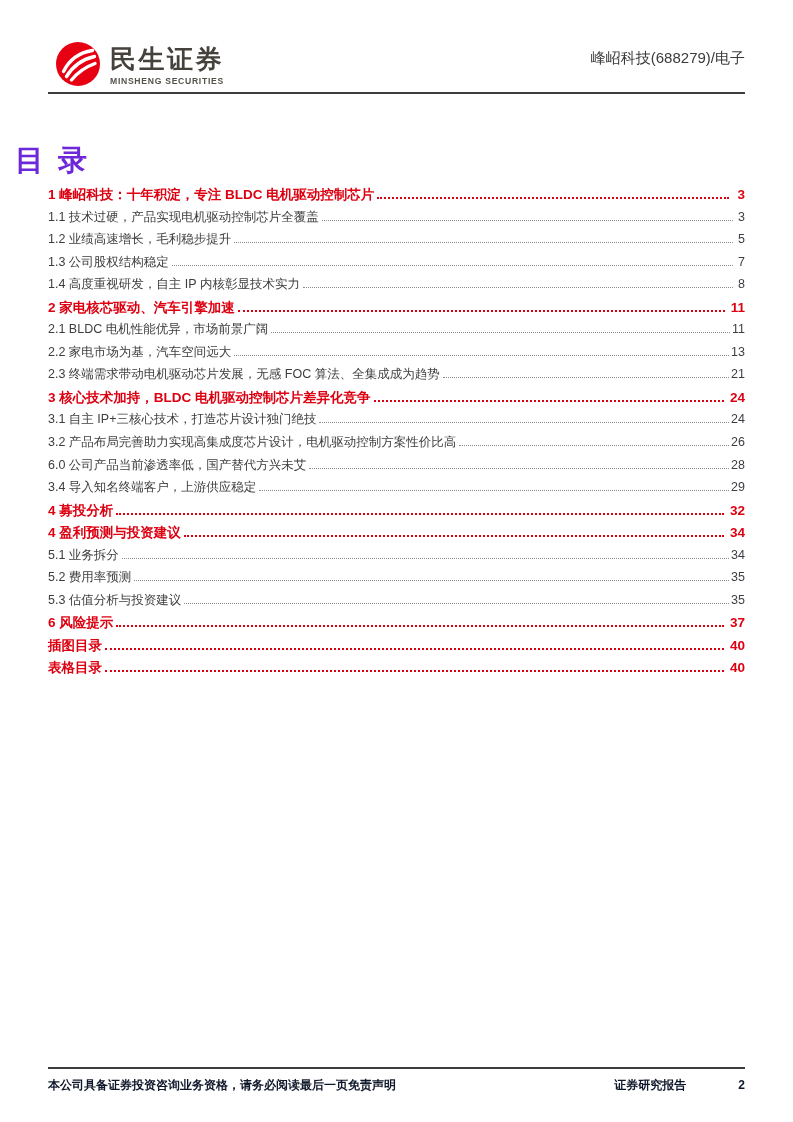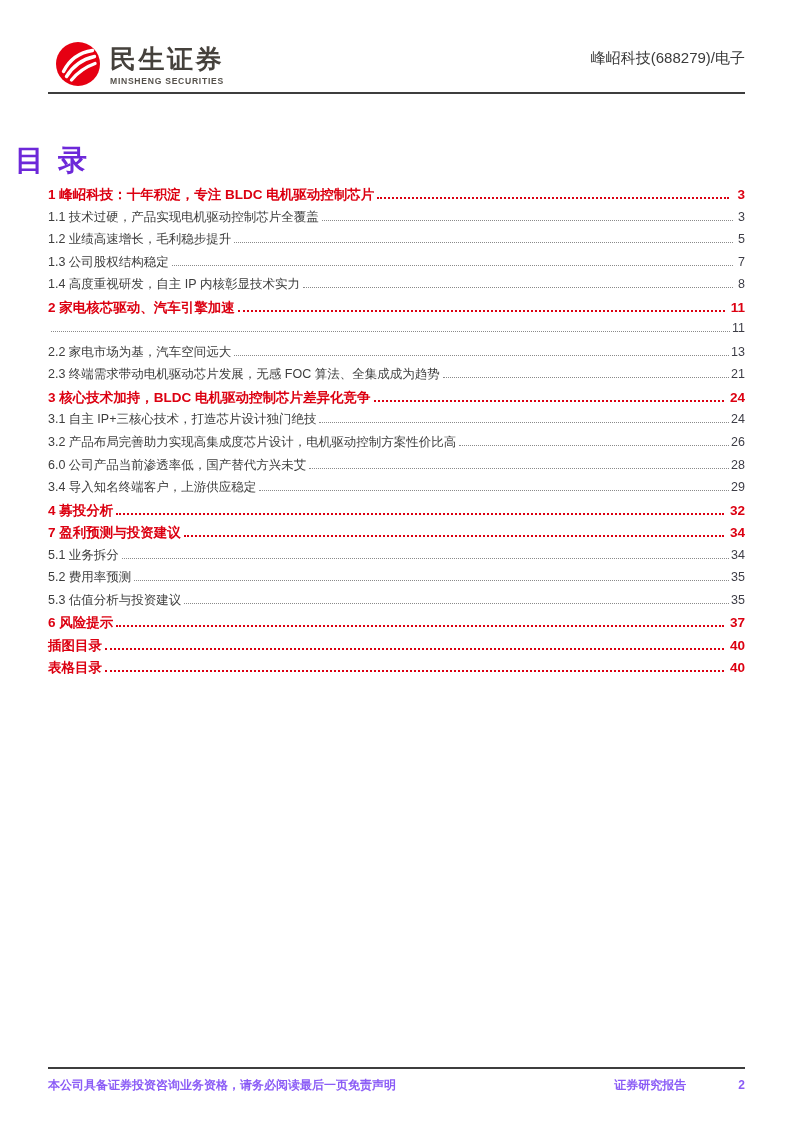"2.1 BLDC 电机性能优异，市场前景广阔" span.toc-label { html: none -> <span>2.1 BLDC 电机性能优异，市场前景广阔</span> }
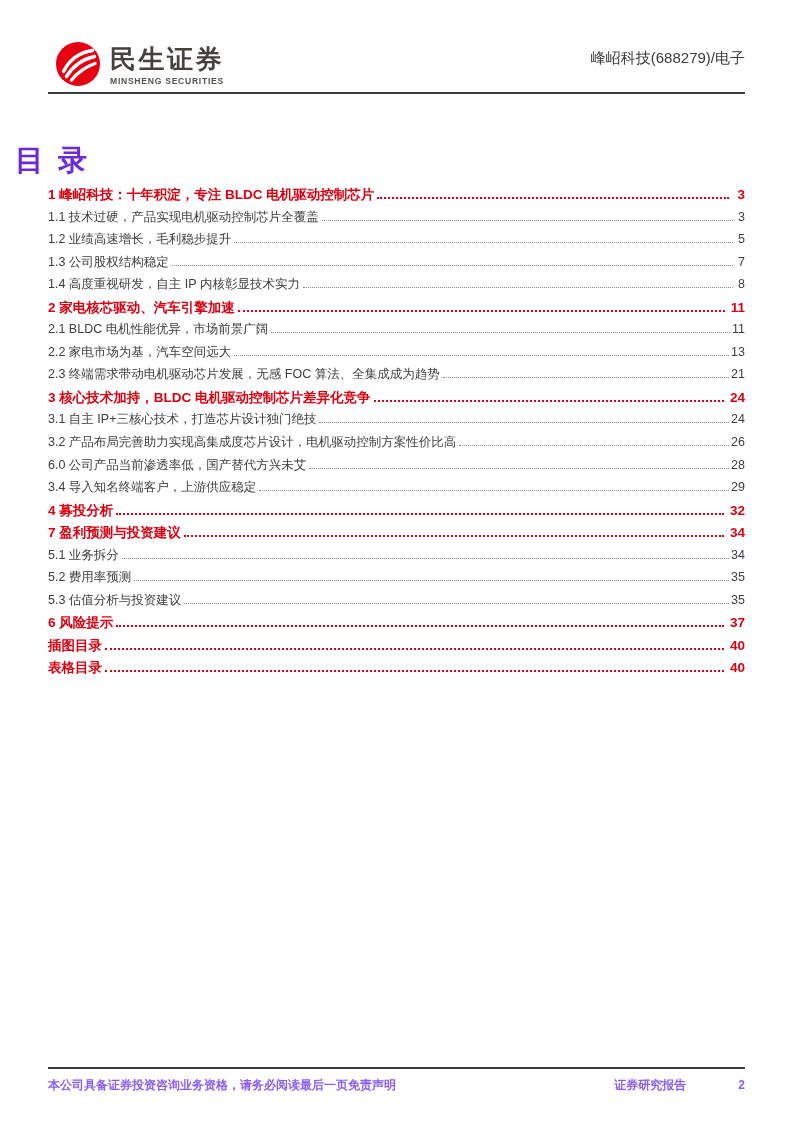"7 盈利预测与投资建议" span.toc-label { text: 7 -> 4 }
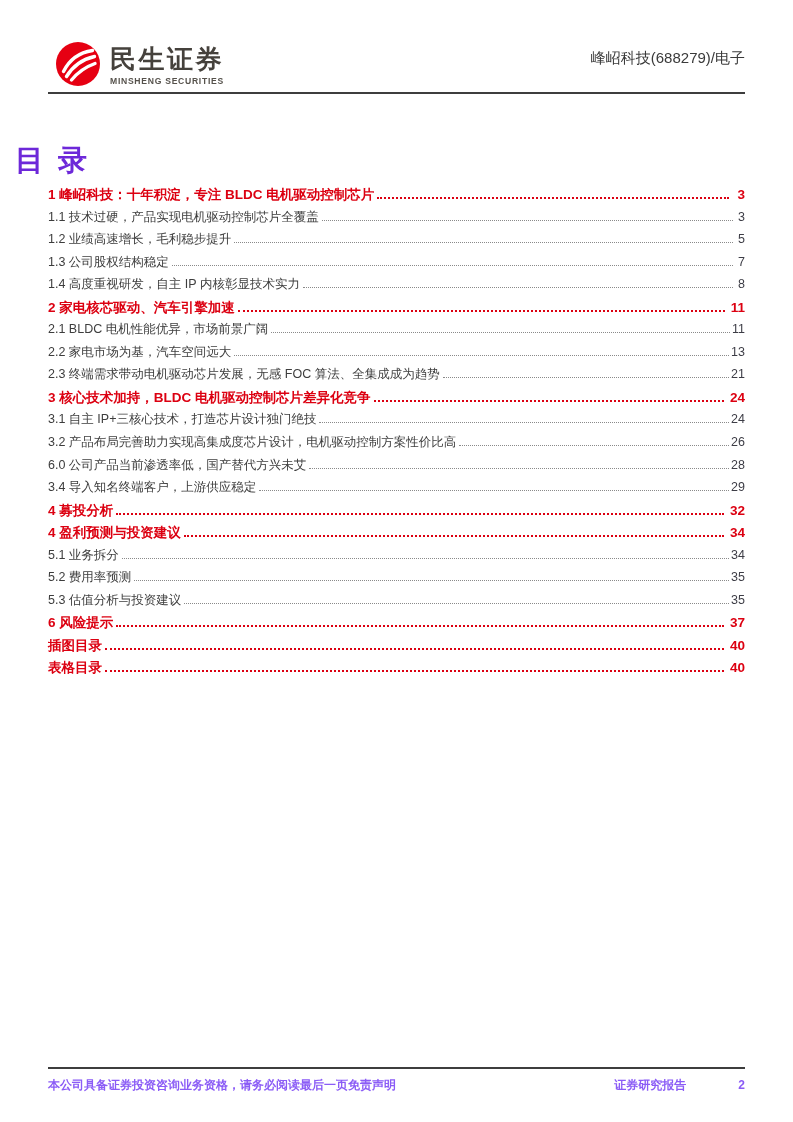"本公司具备证券投资咨询业务资格，请务必阅读最后一页免责声明" .footer { color: #8b5cf6 -> #0f172a }
